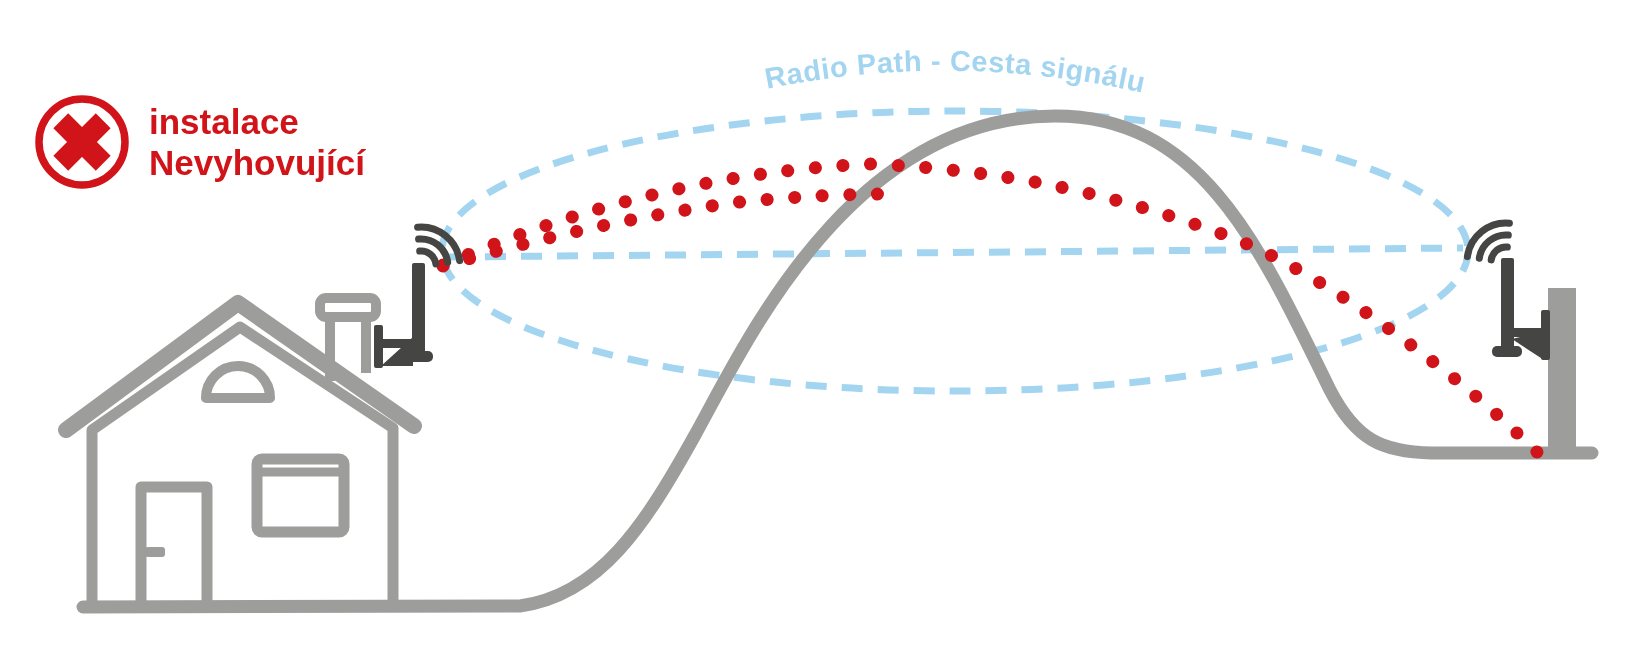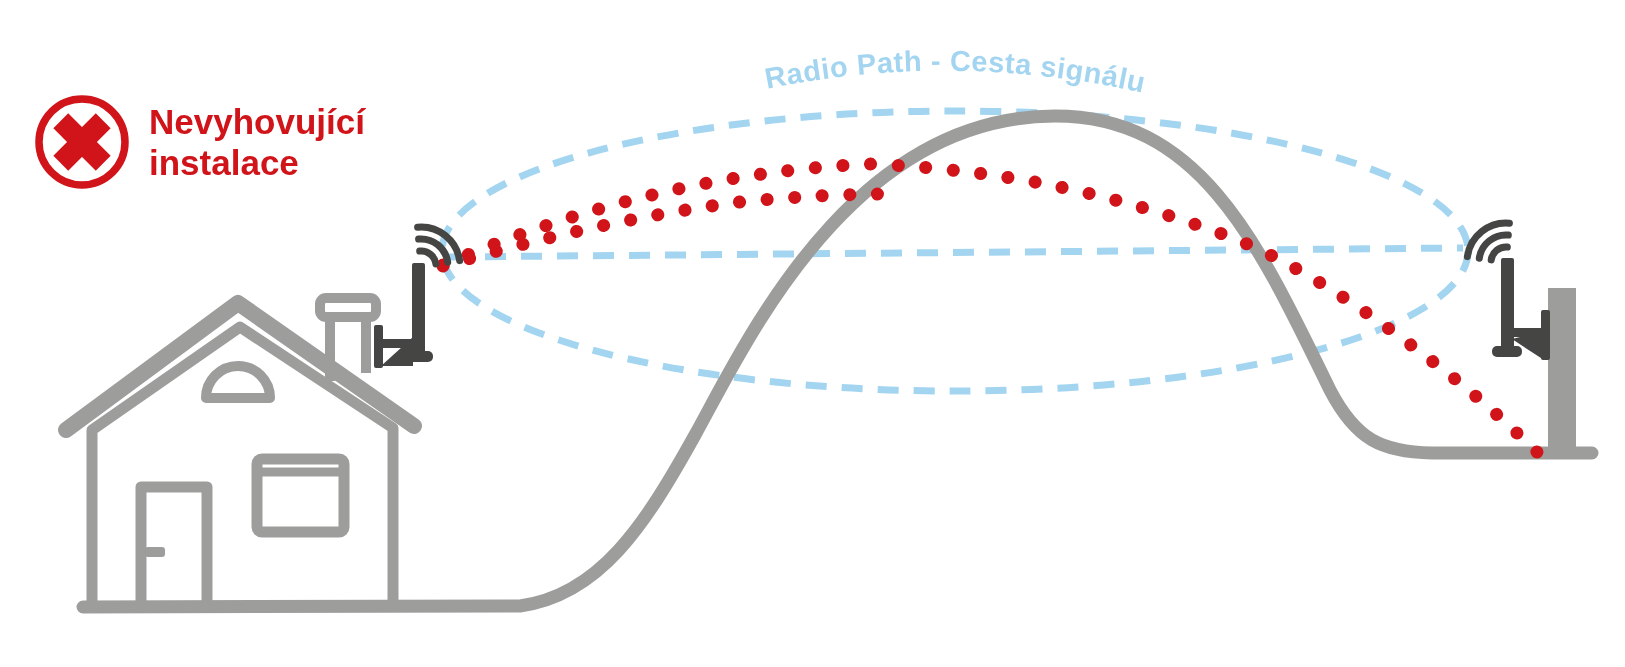"Nevyhovující" span { order: before "instalace" -> after "instalace" }
